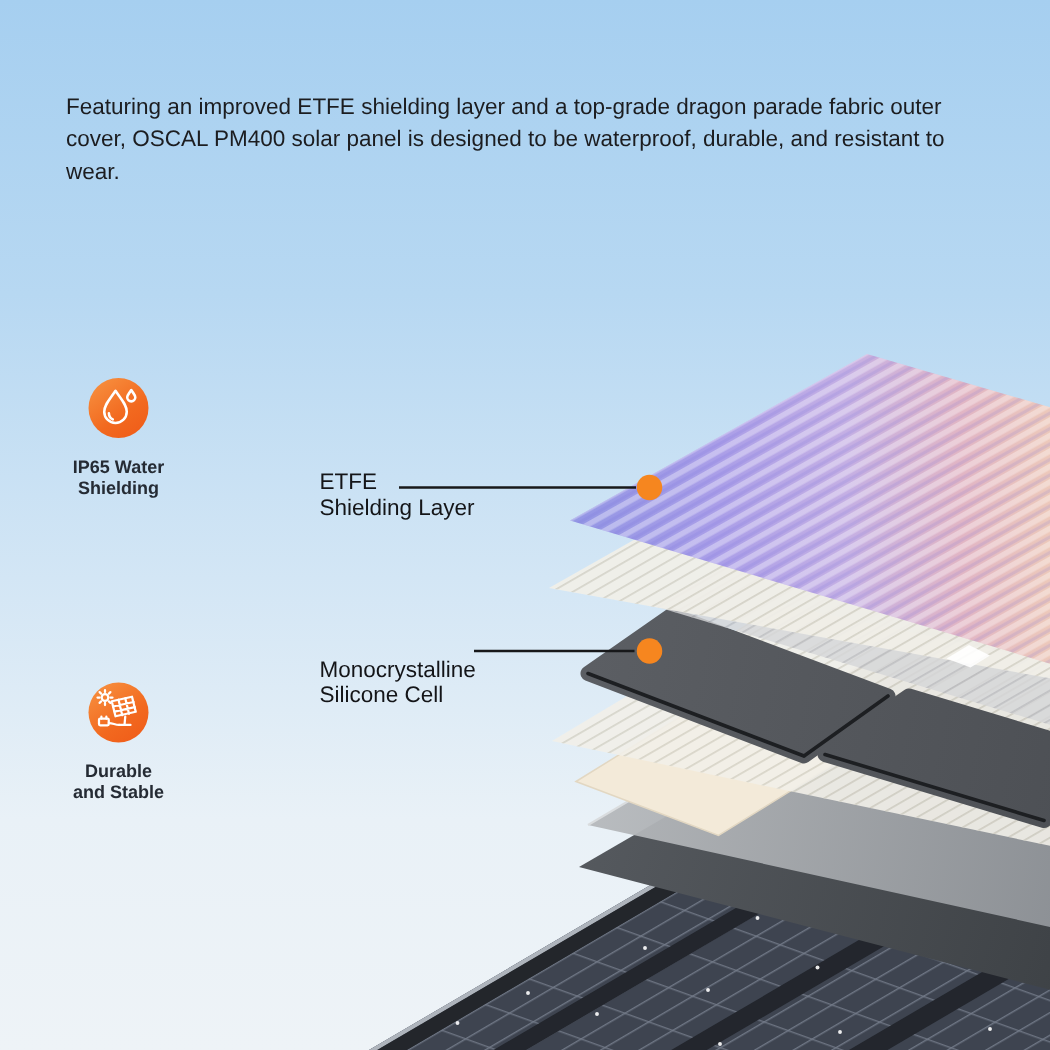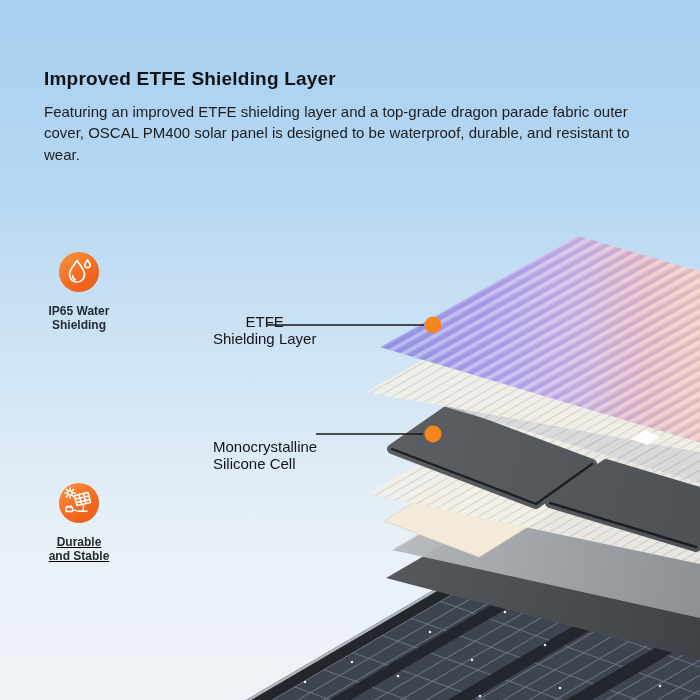"Improved ETFE Shielding Layer" h2.subhead { html: <h2>Improved ETFE Shielding Layer</h2> -> none }
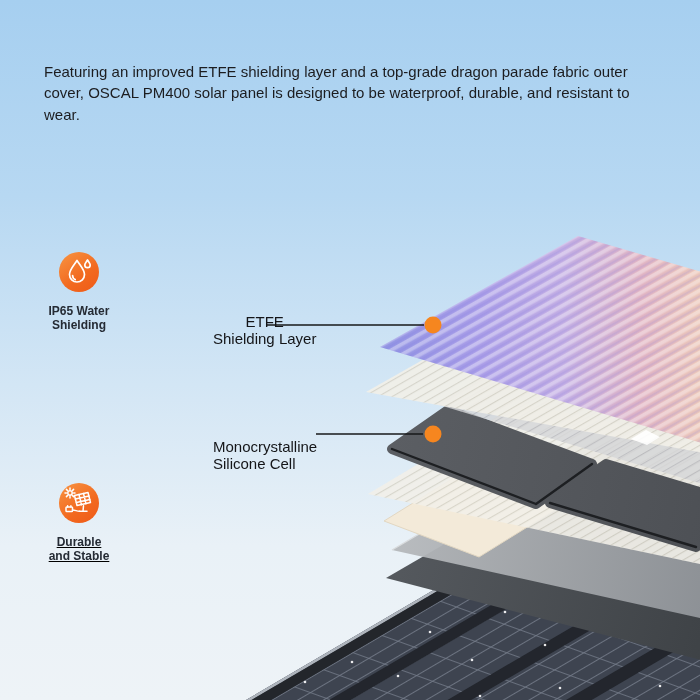"ETFE" .c1 { text-align: center -> none }
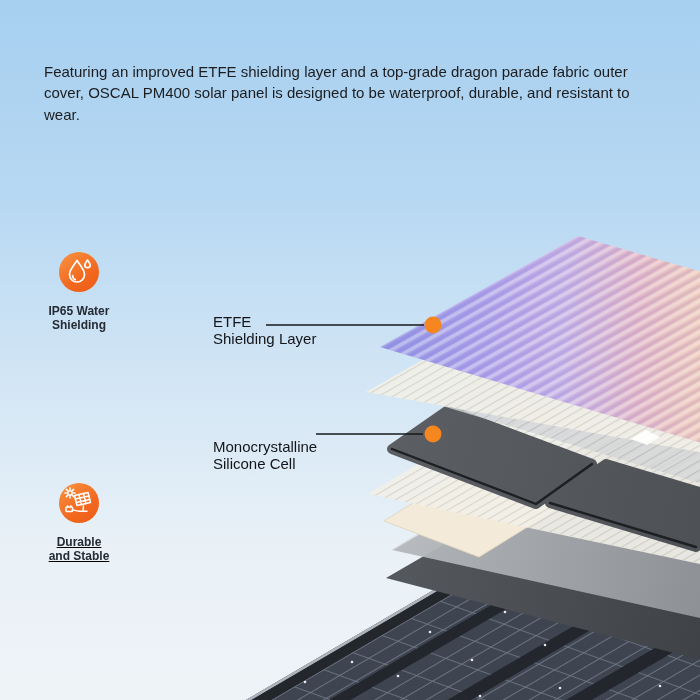"Durable" .f3 { text-decoration: underline -> none; top: 483px -> 455px }
